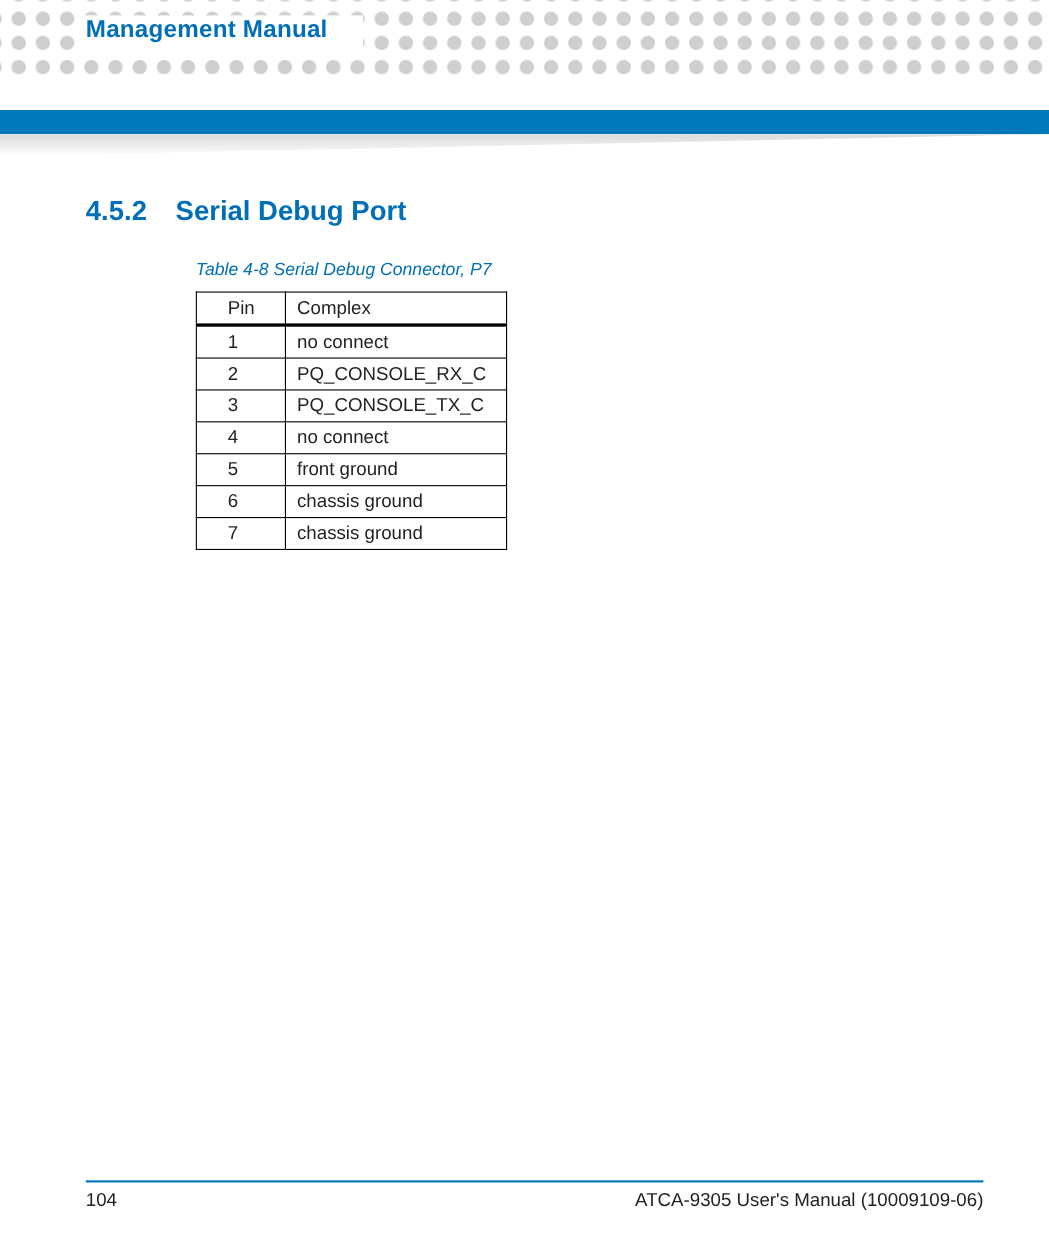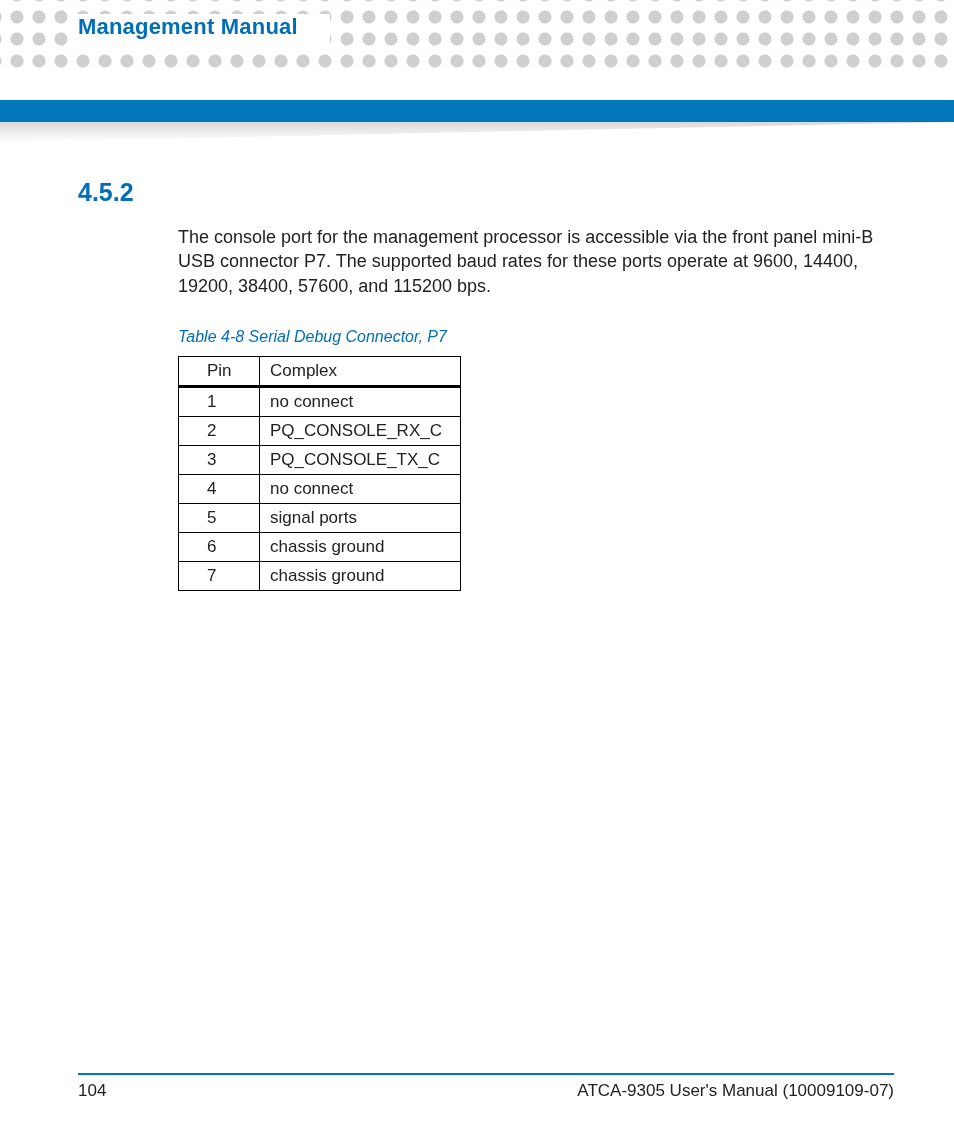"Serial Debug Port" span.sec-title { html: none -> <span>Serial Debug Port</span> }
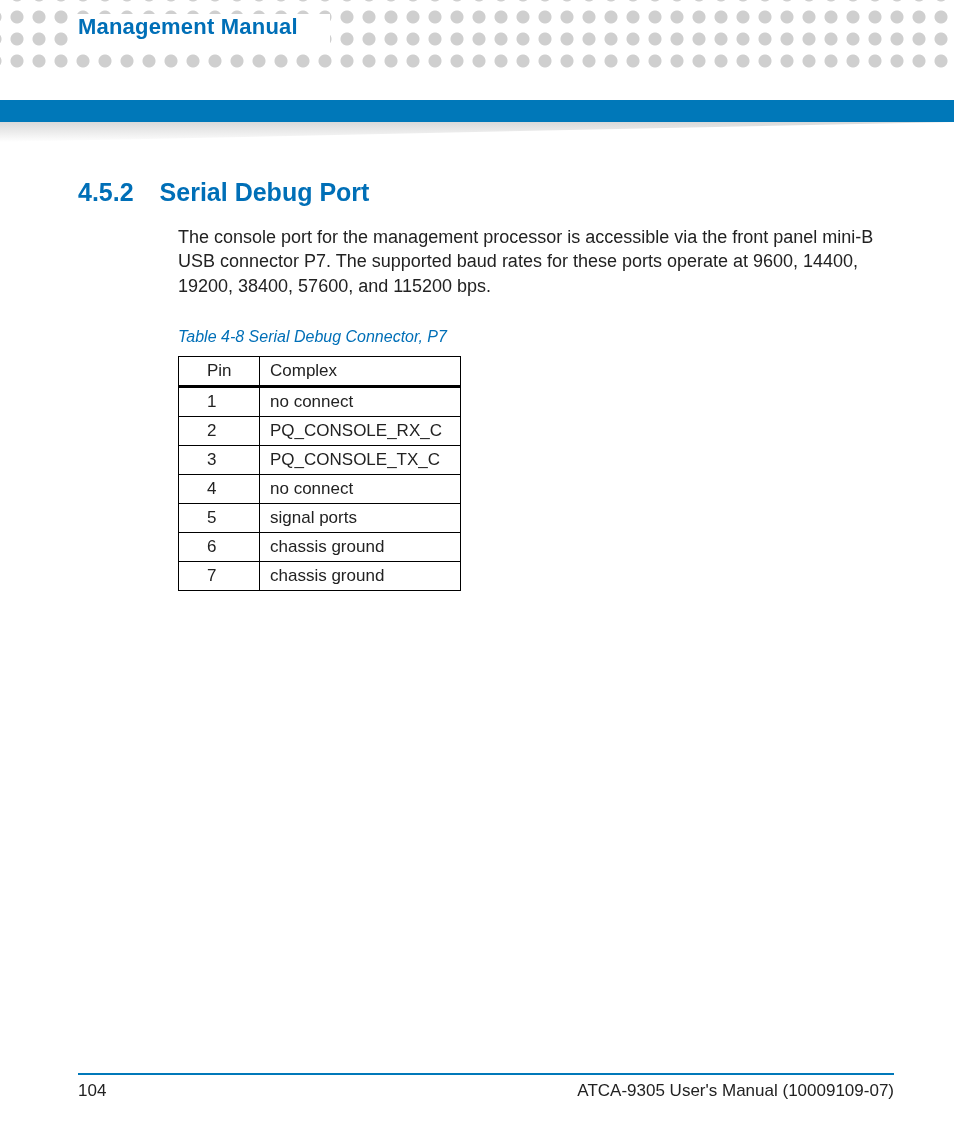"The console port for the" div.body-text { html: <div>The console port for the management processor is accessible via the front panel mini-B USB connector P7. The supported baud rates for these ports operate at 9600, 14400, 19200, 38400, 57600, and 115200 bps.</div> -> none }
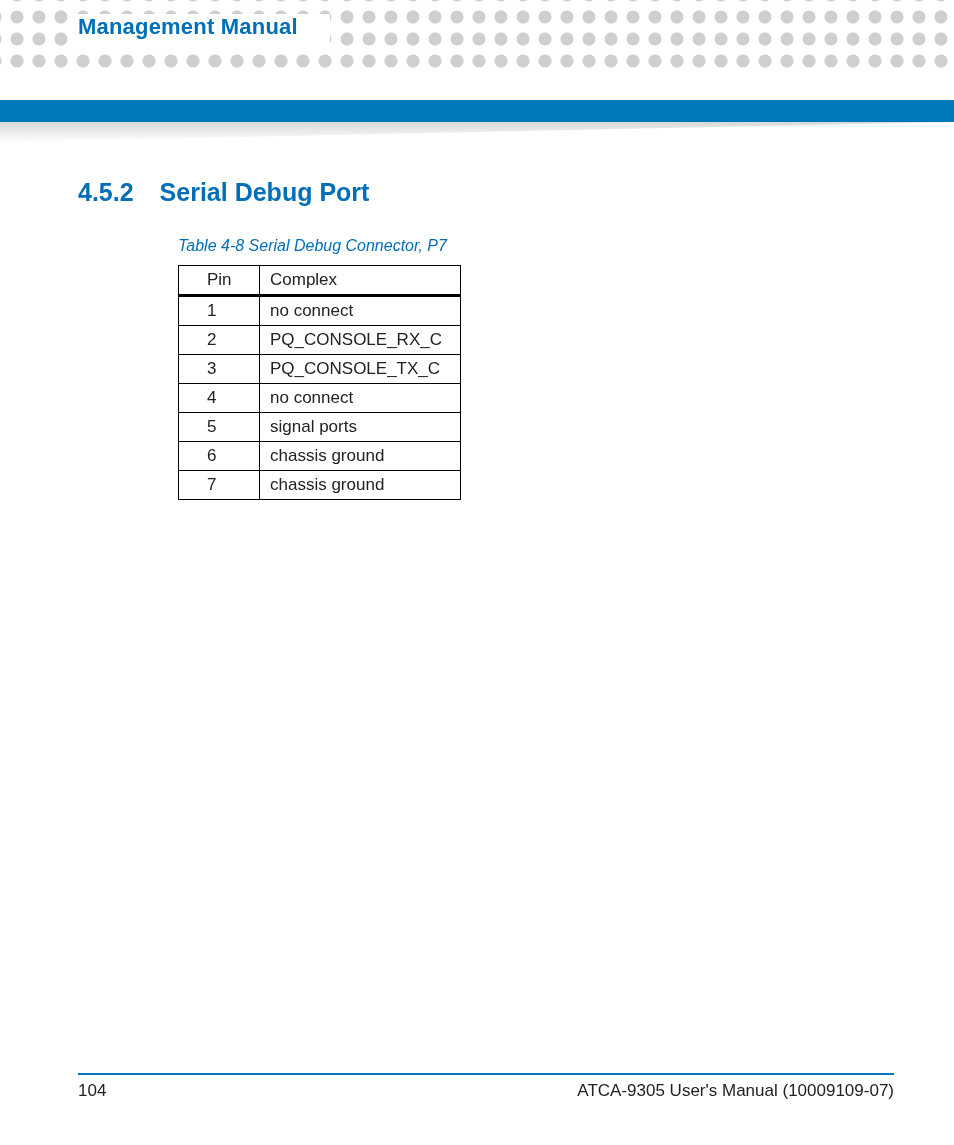"signal ports" td { text: signal ports -> front ground }
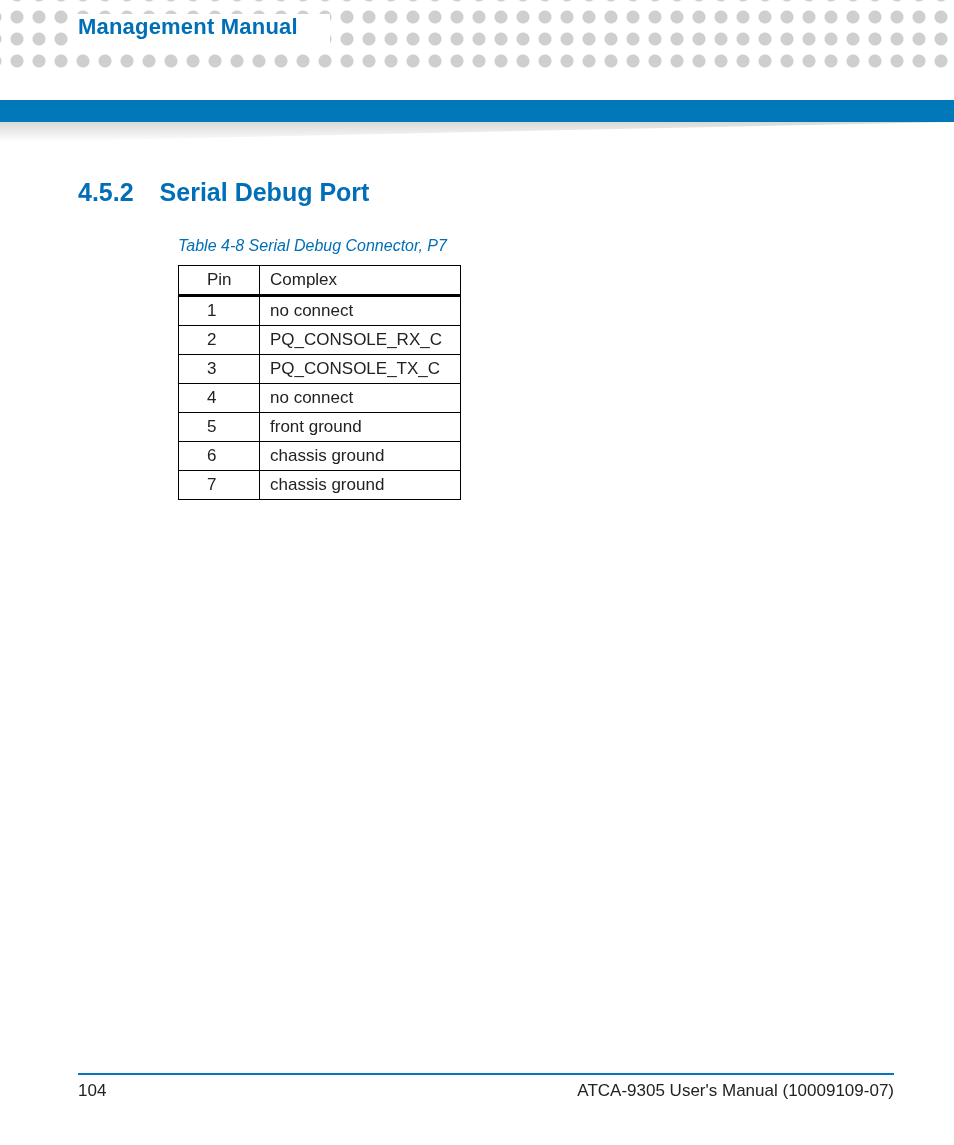"ATCA-9305 User's Manual (10009109-07)" span { text: 10009109-07 -> 10009109-06 }
